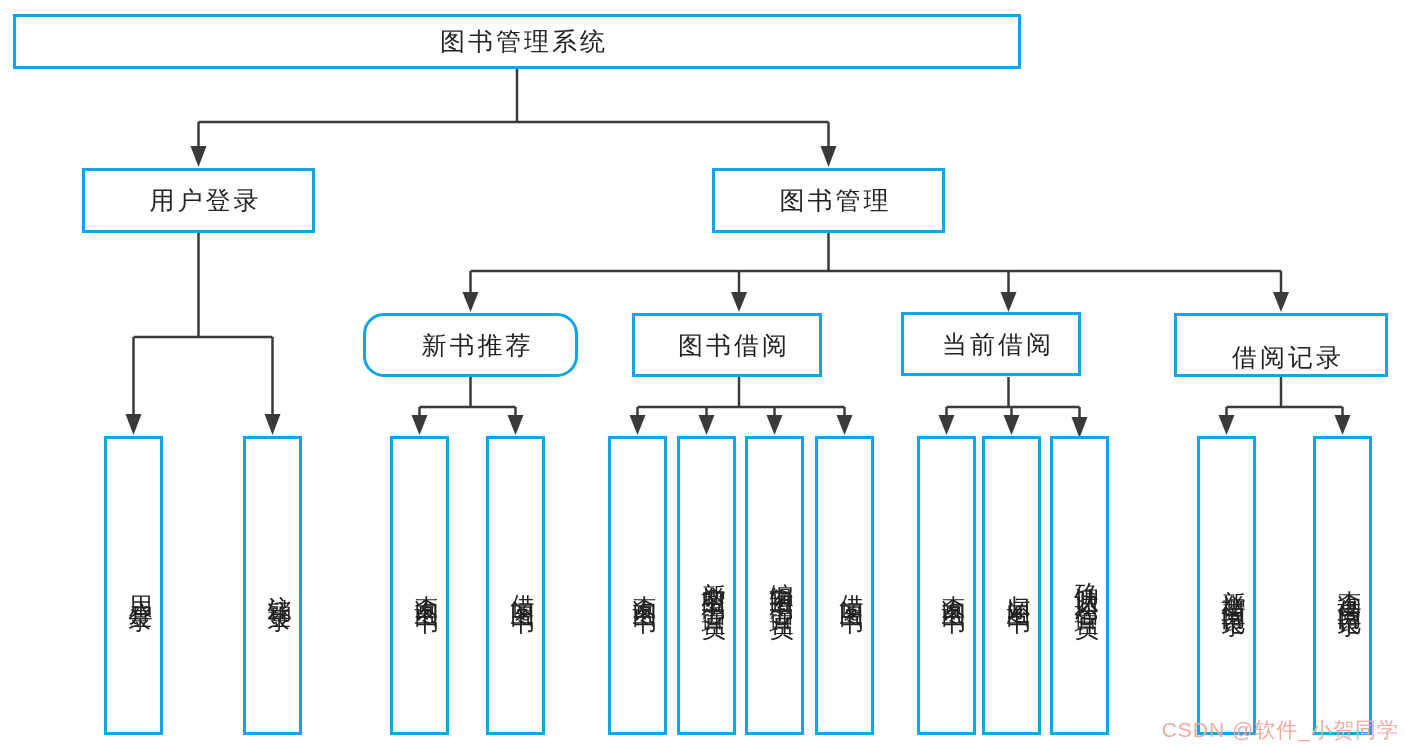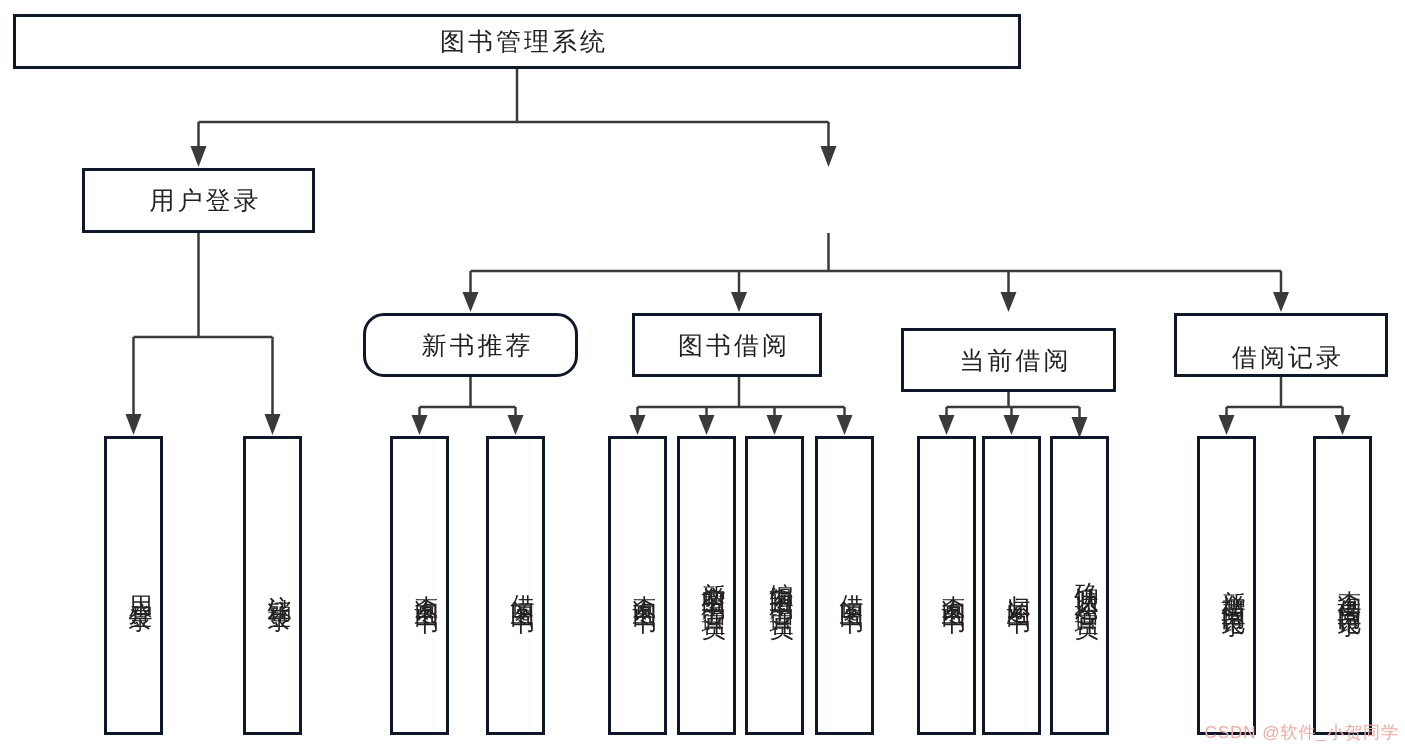"图书管理系统" .node { border: 3px solid #0f172a -> 3px solid #0ea5e9 }
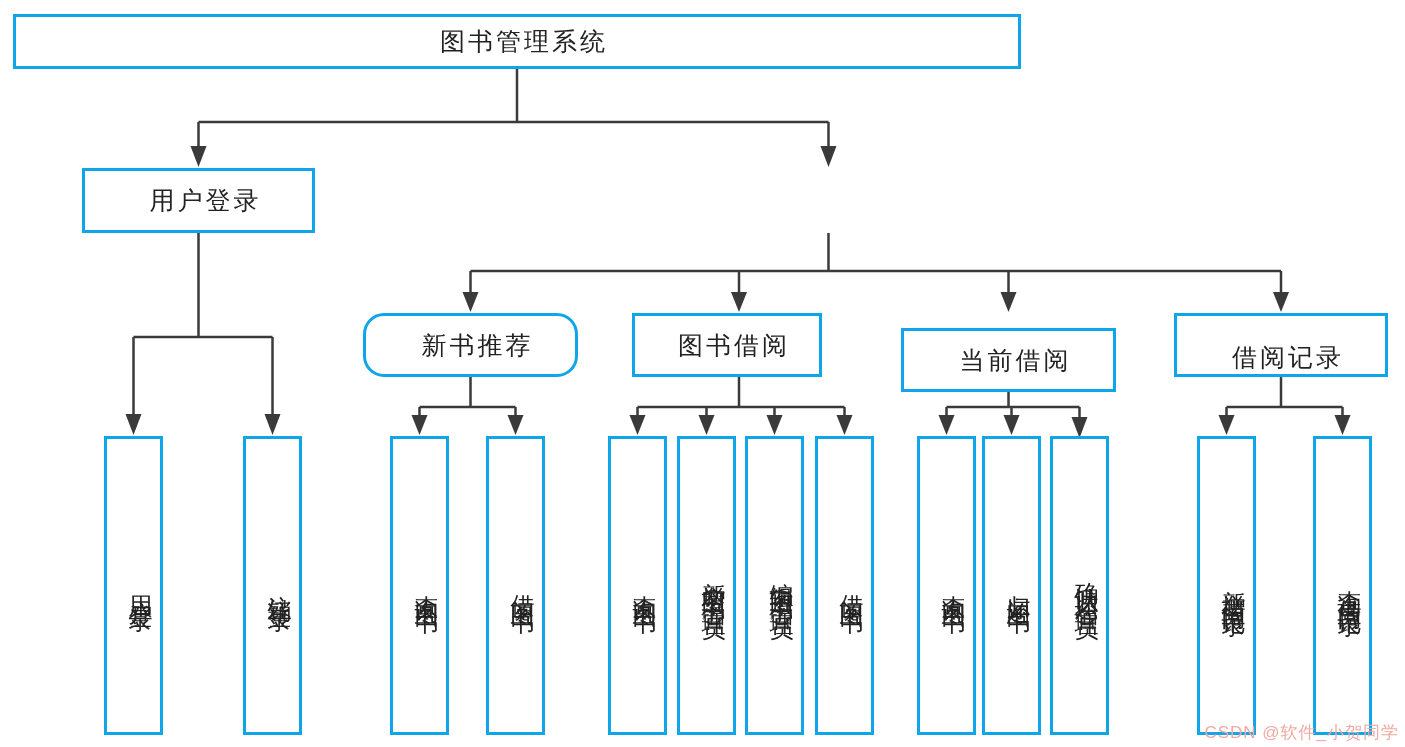"图书管理" div.node { html: none -> <div> <span>图书管理</span> </div> }
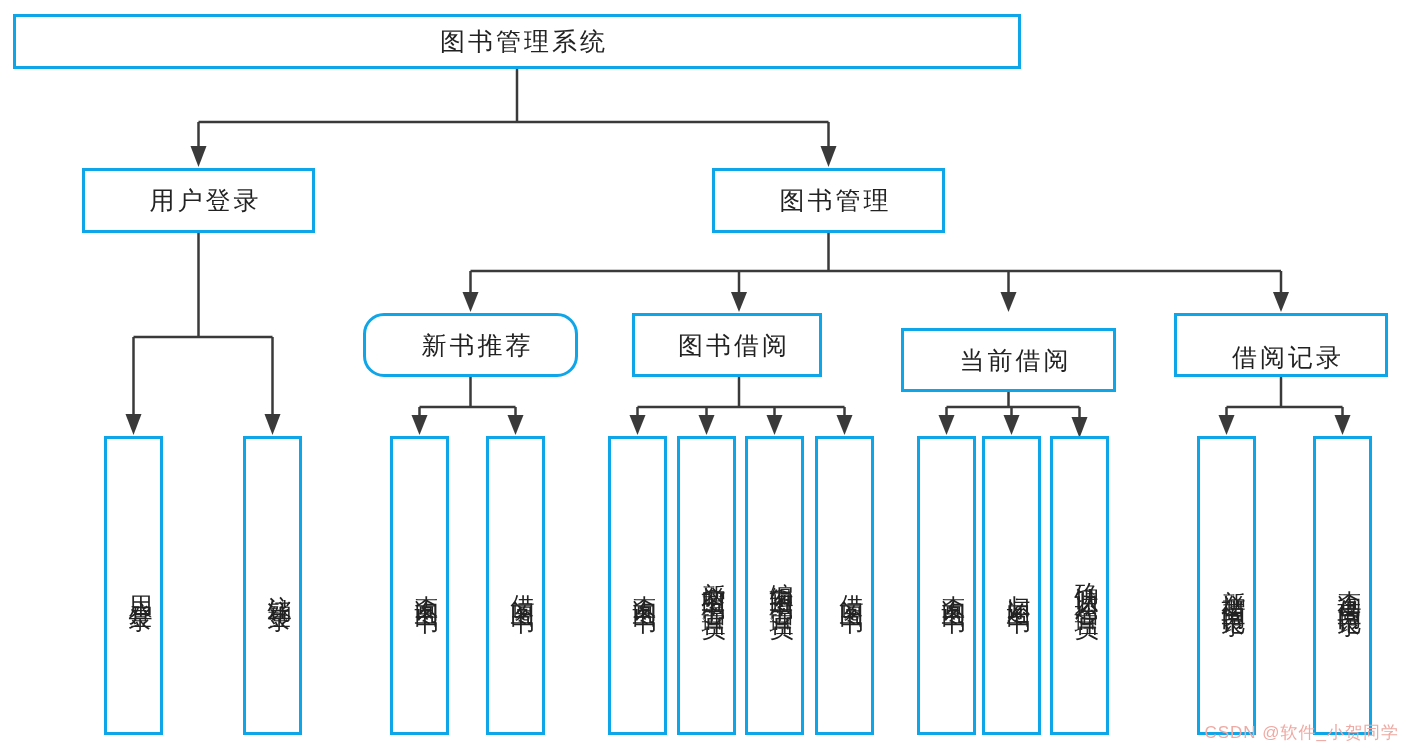"当前借阅" .n-l3-2 { top: 328px -> 312px; width: 215px -> 180px }
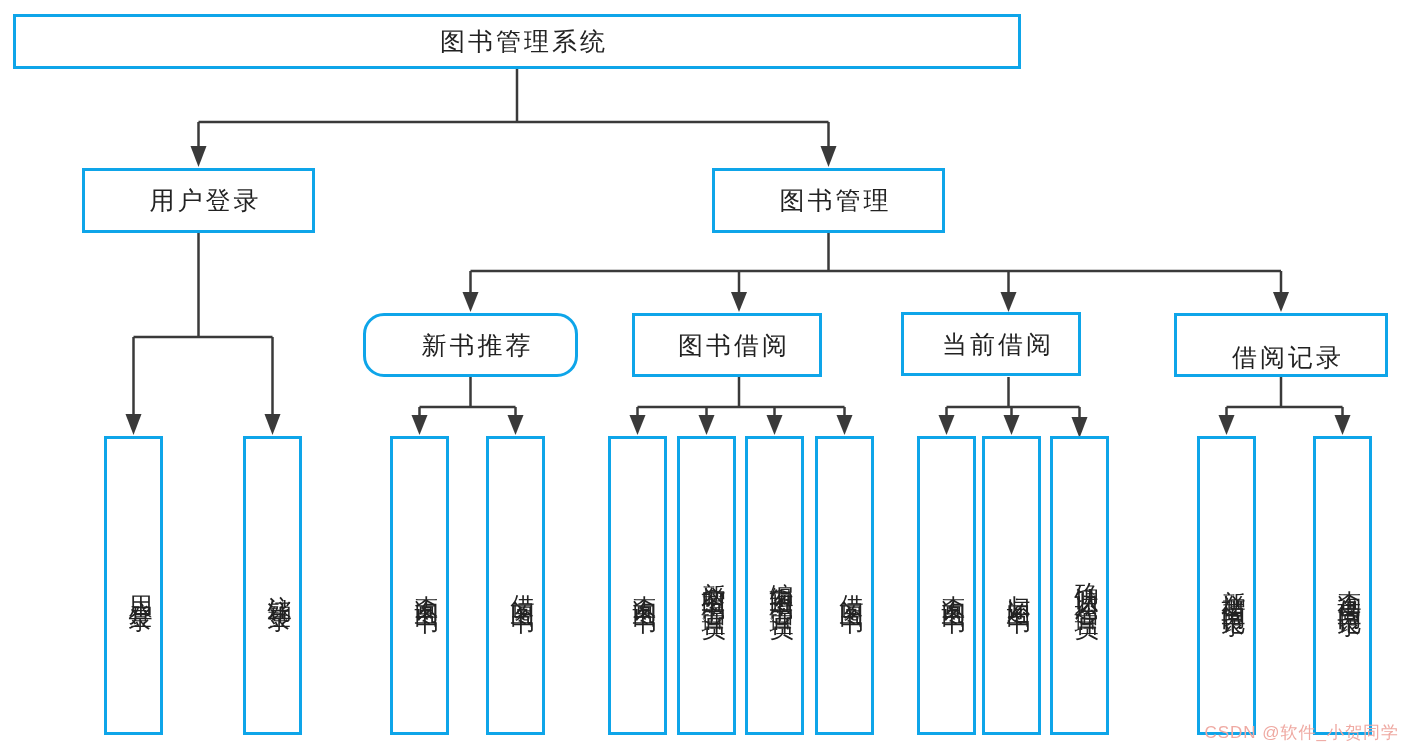"CSDN @软件_小贺同学" .watermark { font-size: 17px -> 21px }
